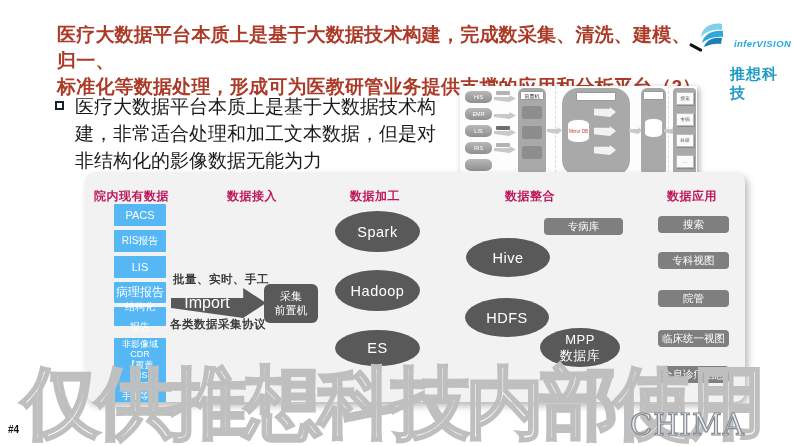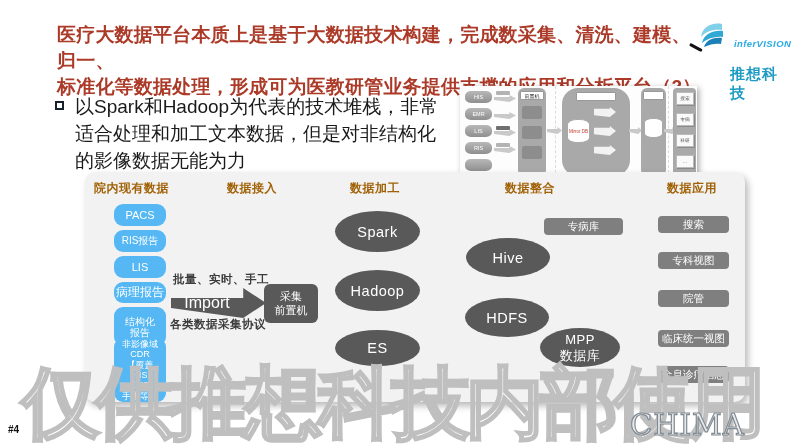"以Spark和Hadoop为代表的技术堆栈，非常适合处理和加工文本数据，但是对非" div { text: 以Spark和Hadoop为代表的技术堆栈 -> 医疗大数据平台本质上是基于大数据技术构建 }
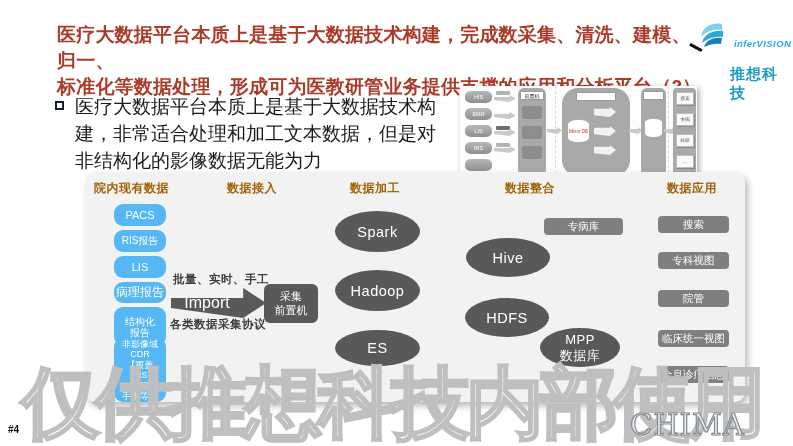"院内现有数据" .col-header { color: #a16207 -> #be185d; top: 8px -> 16px }
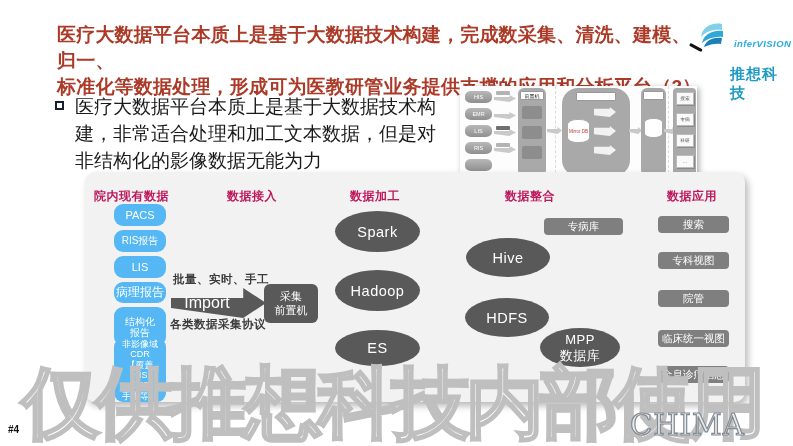"PACS" .bluebox { border-radius: 9px -> 1px }
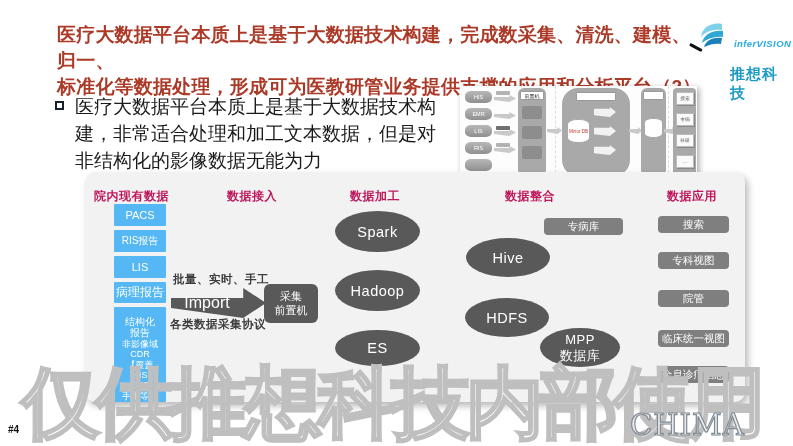"结构化" div.bluebox { height: 39px -> 19px; line-height: 11px -> 20px }
